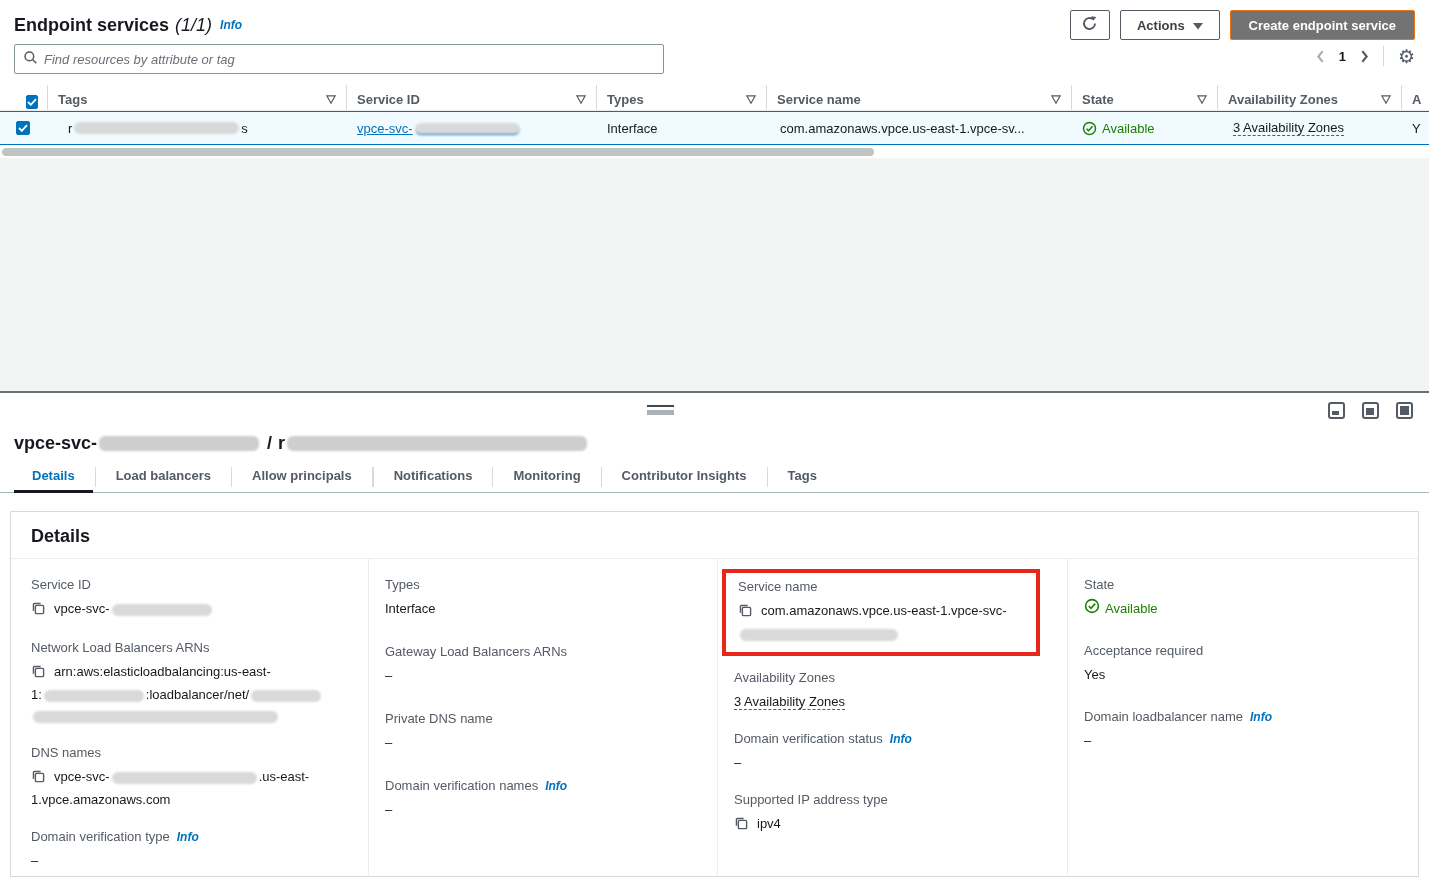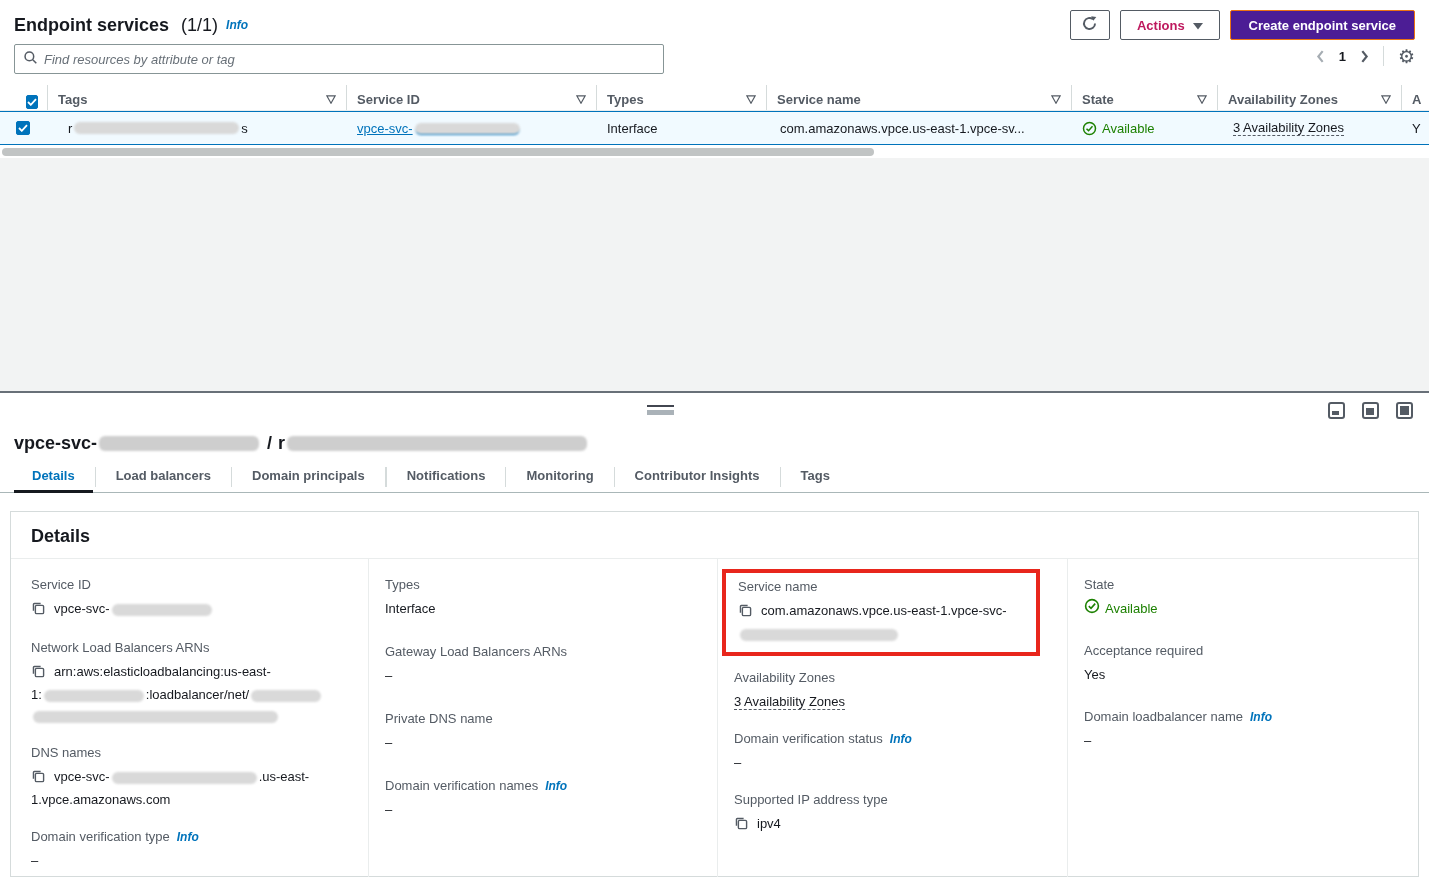"(1/1)" .page-count { font-style: none -> italic; margin-left: 12px -> 6px }
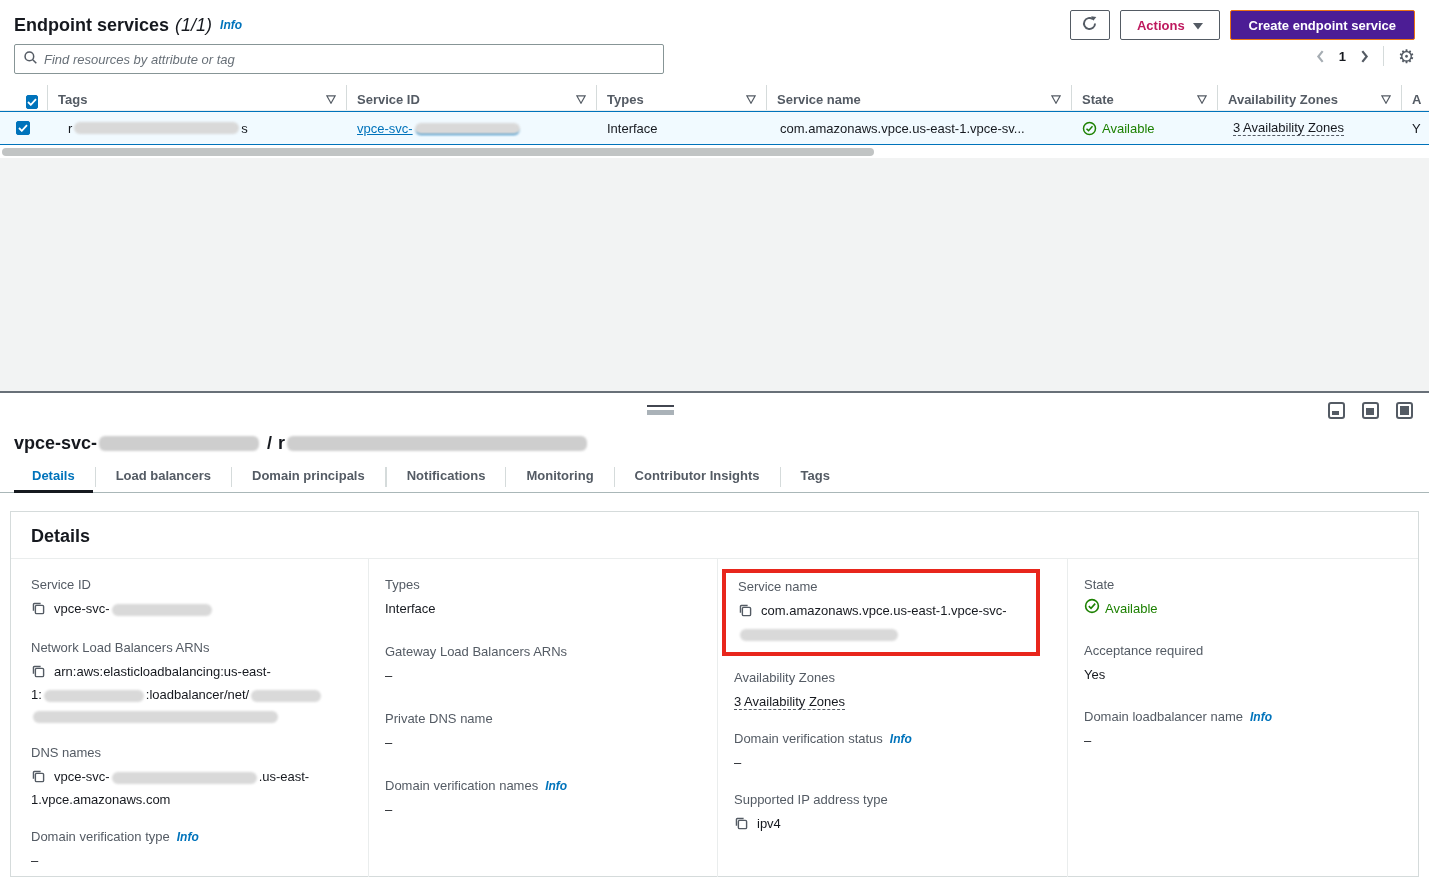"Actions" .btn { color: #be185d -> #404040 }
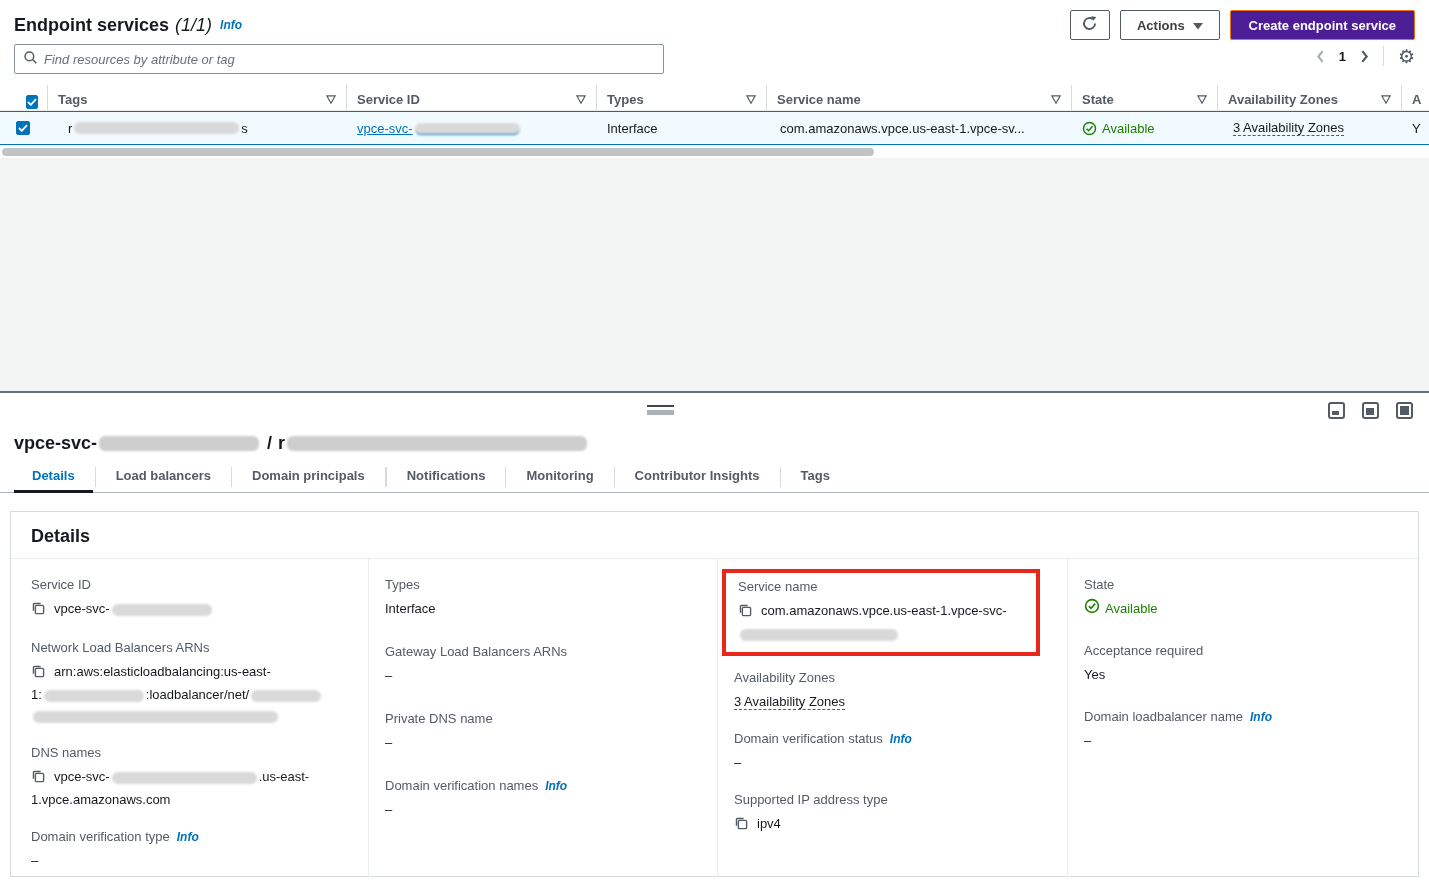"Create endpoint service" .btn-primary { background: #4c1d95 -> #737373 }
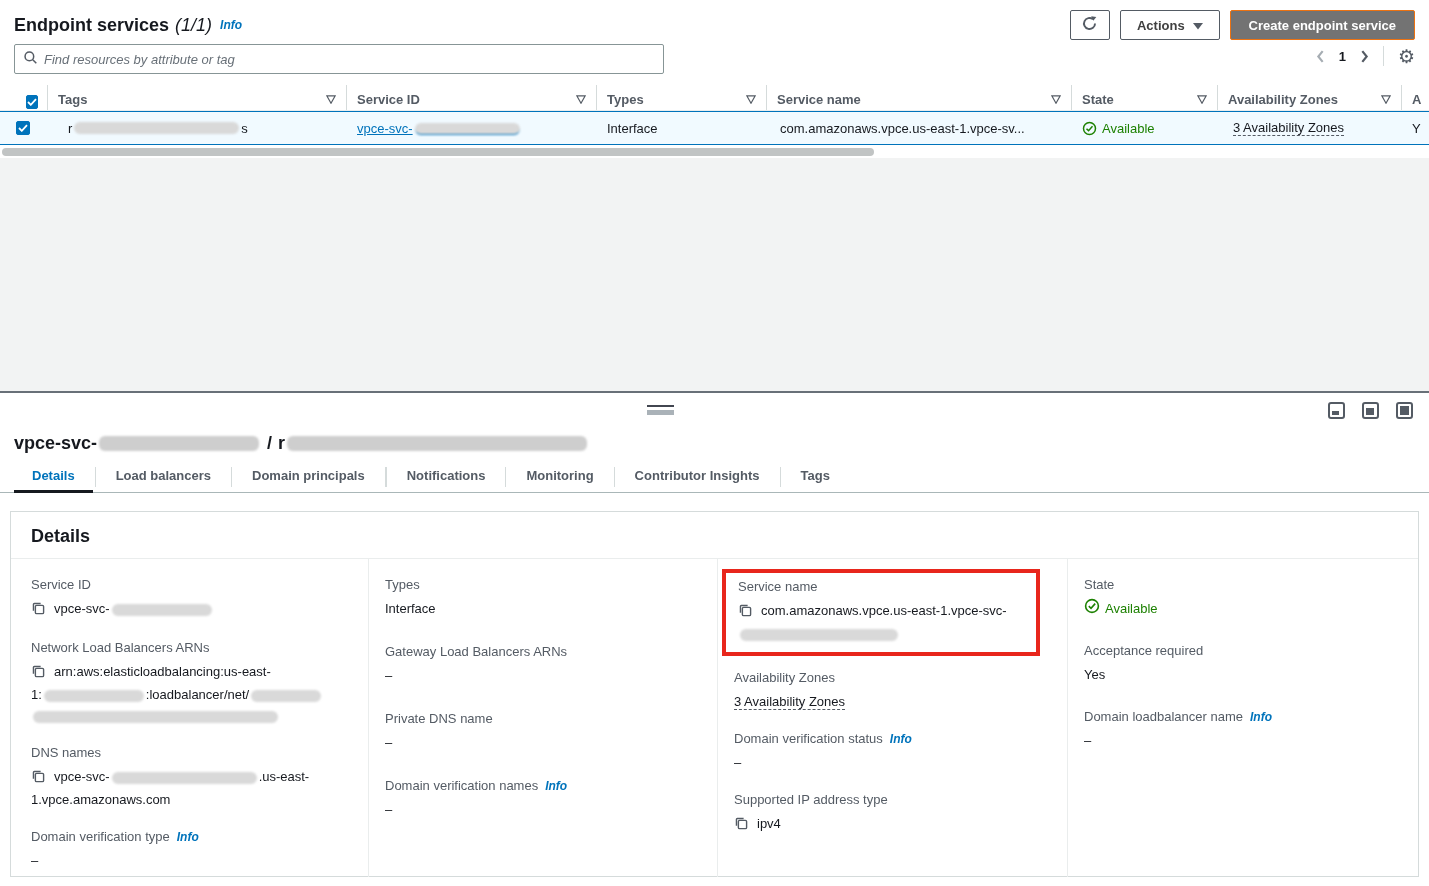"Domain principals" span.tab { text: Domain -> Allow }
